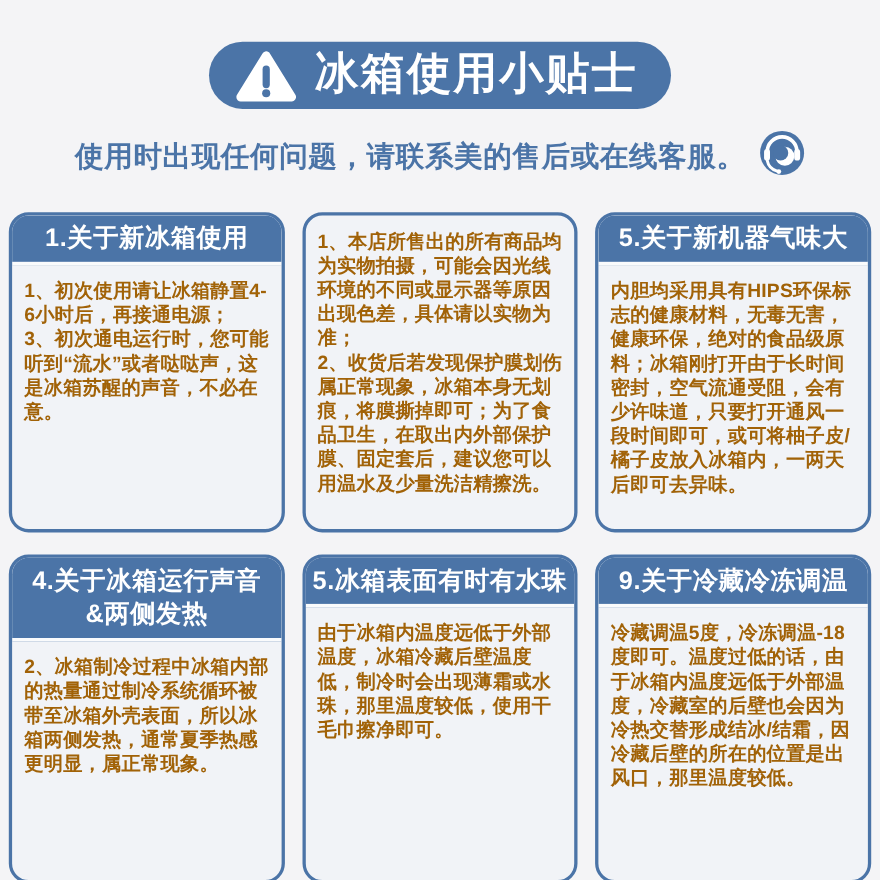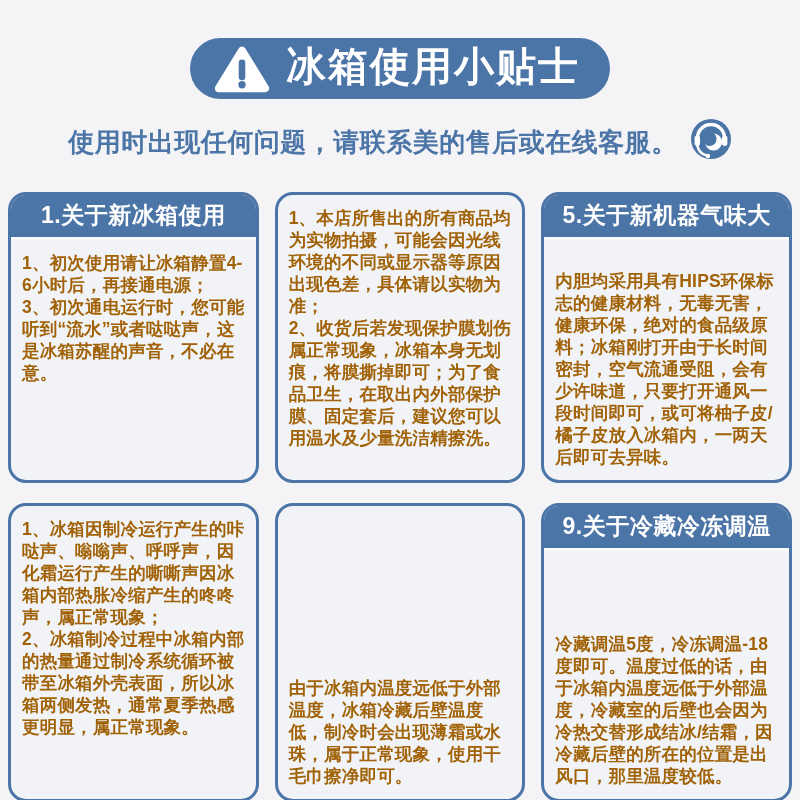"内胆均采用具有HIPS环保标志的健康材料，无毒无害，健康环保，绝对的食品级原料；" .card-body.center { justify-content: flex-end -> flex-start }
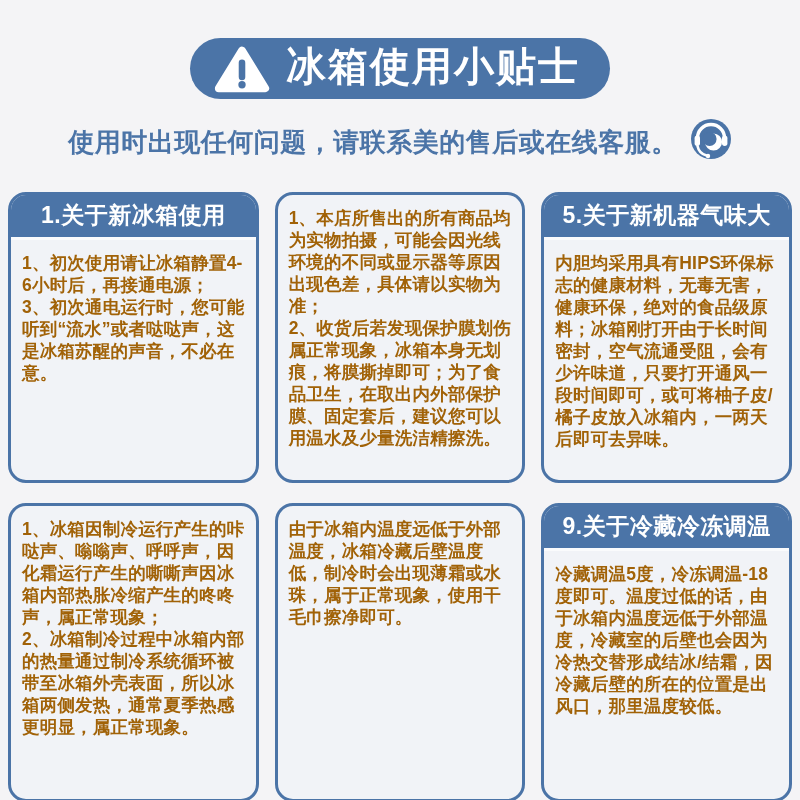"4.关于冰箱运行声音" div.card-header { html: none -> <div> <span>4.关于冰箱运行声音</span> <span>&amp;两侧发热</span> </div> }
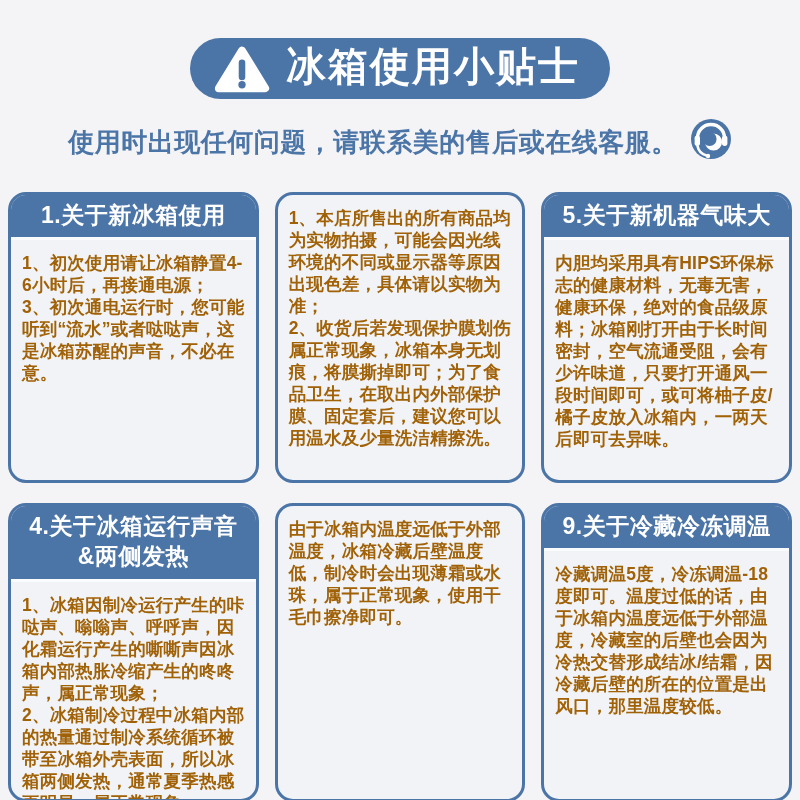"5.冰箱表面有时有水珠" div.card-header { html: none -> <div> <span>5.冰箱表面有时有水珠</span> </div> }
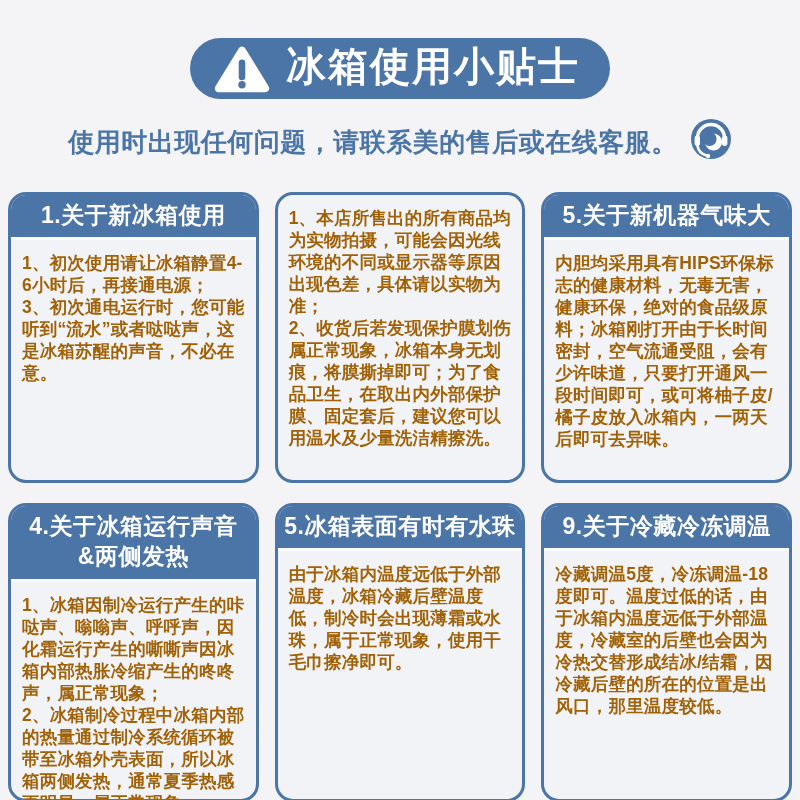"由于冰箱内温度远低于外部温度，冰箱冷藏后壁温度低，制冷时会出现薄霜或水珠，属于正" p { text: 属于正常现象 -> 那里温度较低 }
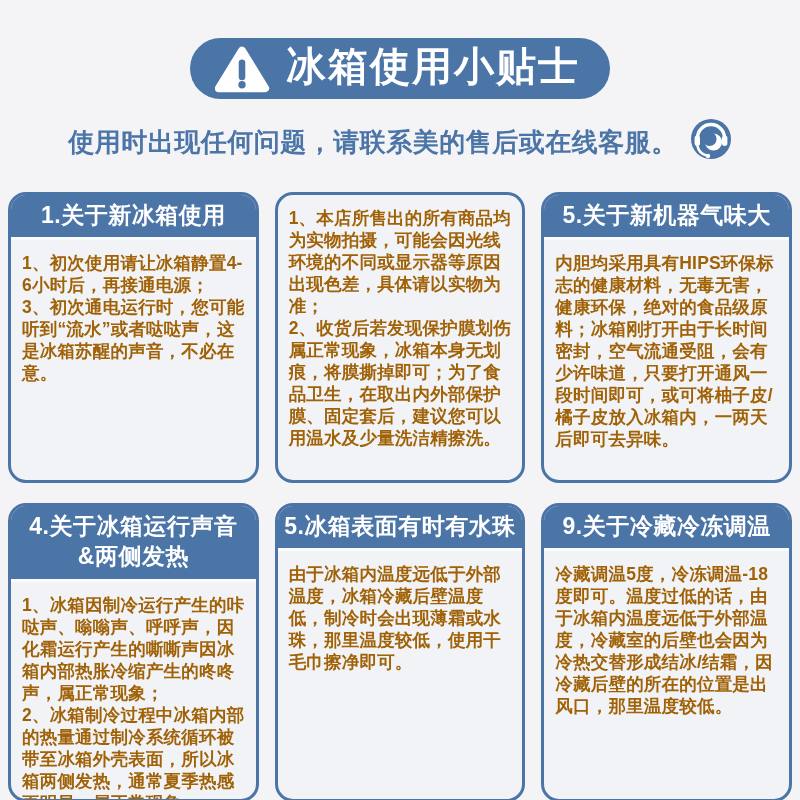"1、冰箱因制冷运行产生的咔哒声、嗡嗡声、呼呼声，因化霜运行产生的嘶嘶声因冰箱内部" p { html: <p>1、冰箱因制冷运行产生的咔哒声、嗡嗡声、呼呼声，因化霜运行产生的嘶嘶声因冰箱内部热胀冷缩产生的咚咚声，属正常现象；</p> -> none }
